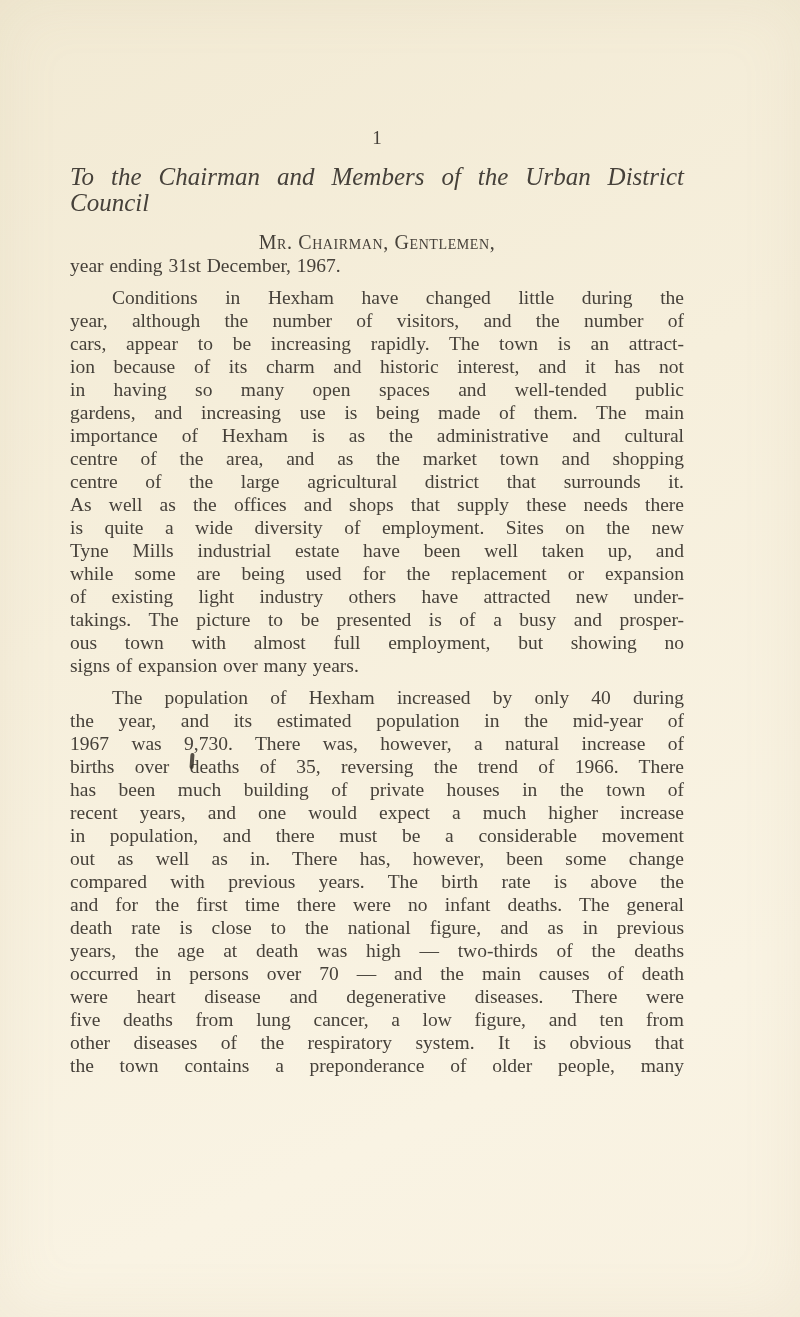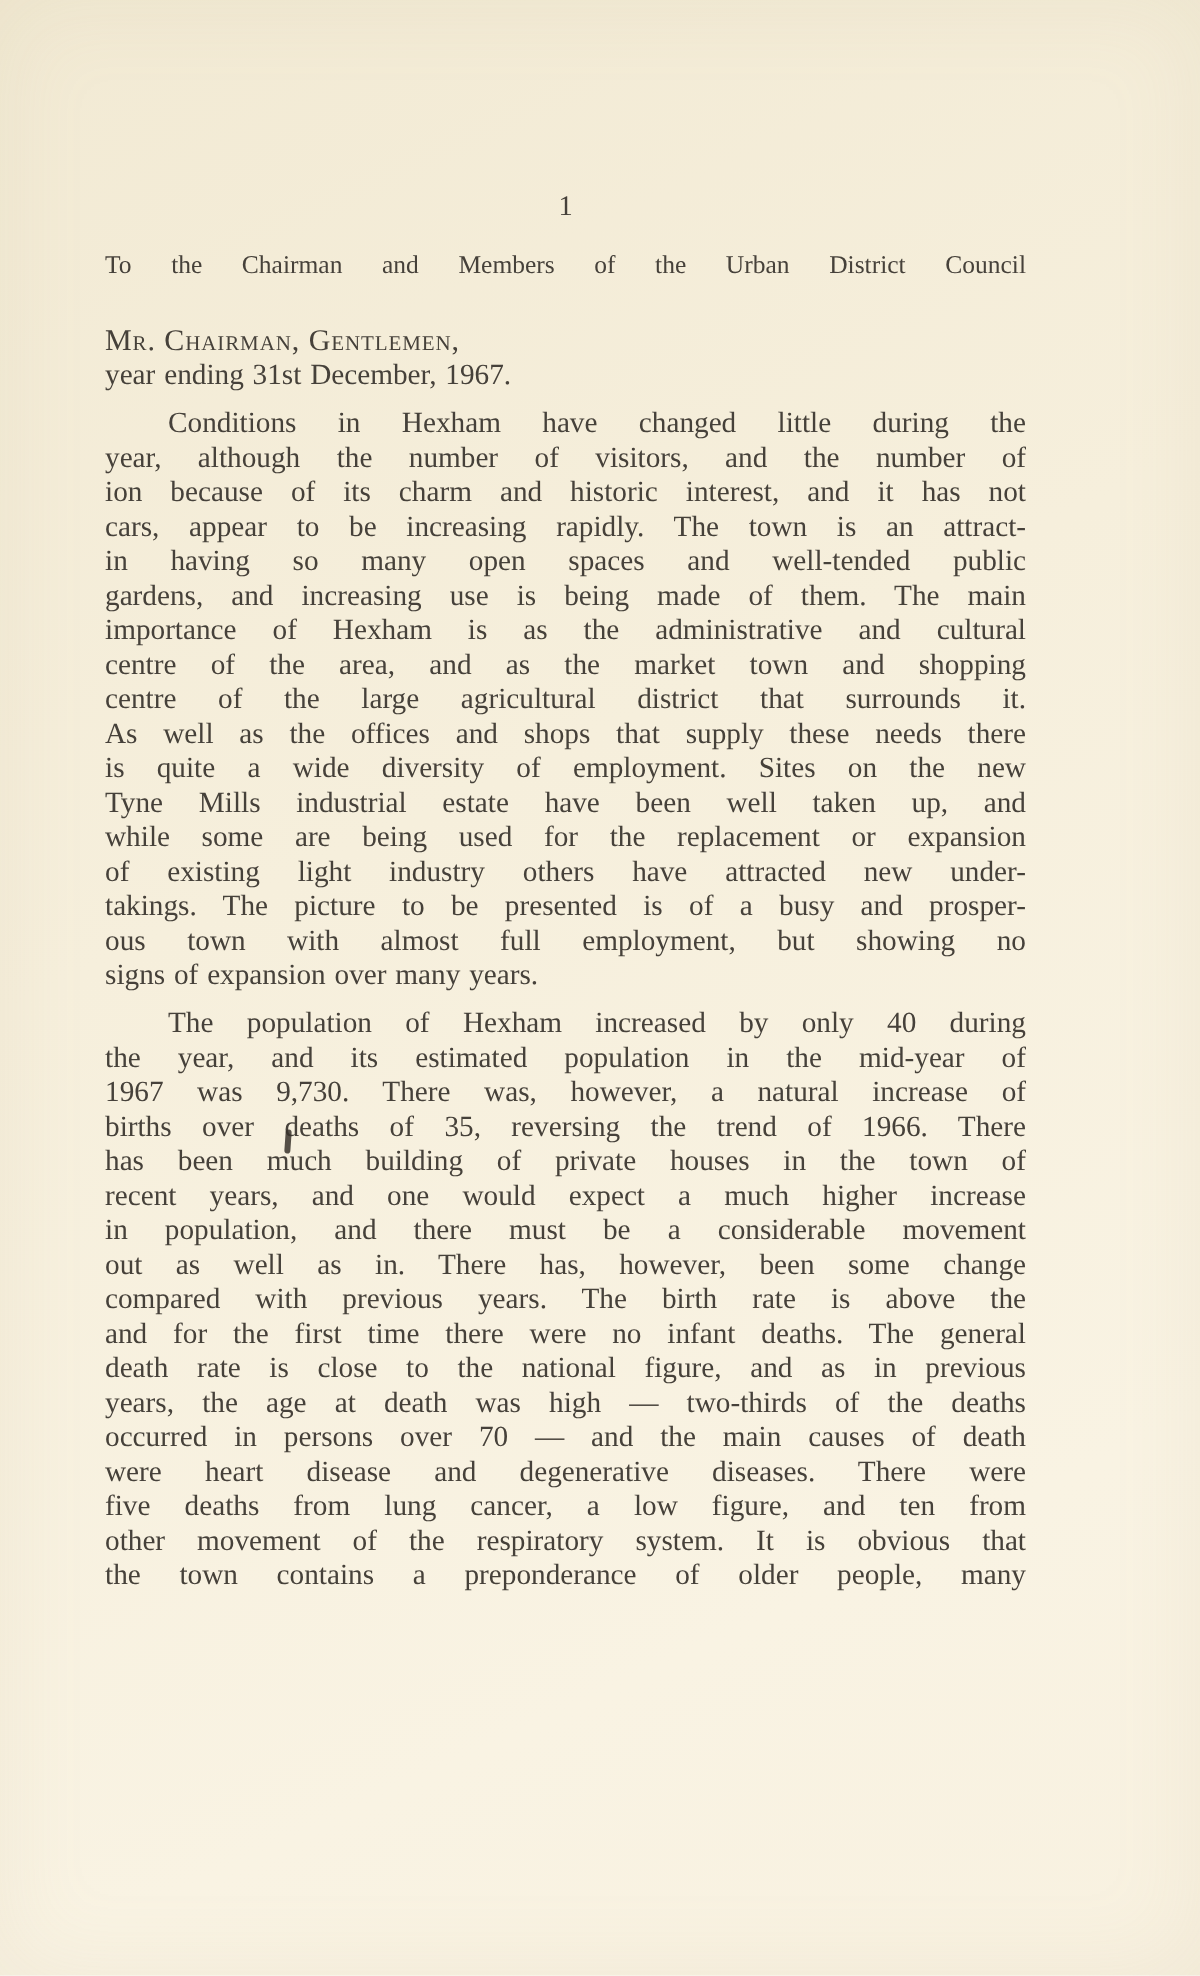"To the Chairman and Members" .salutation { font-size: 17px -> 25px; font-style: none -> italic }
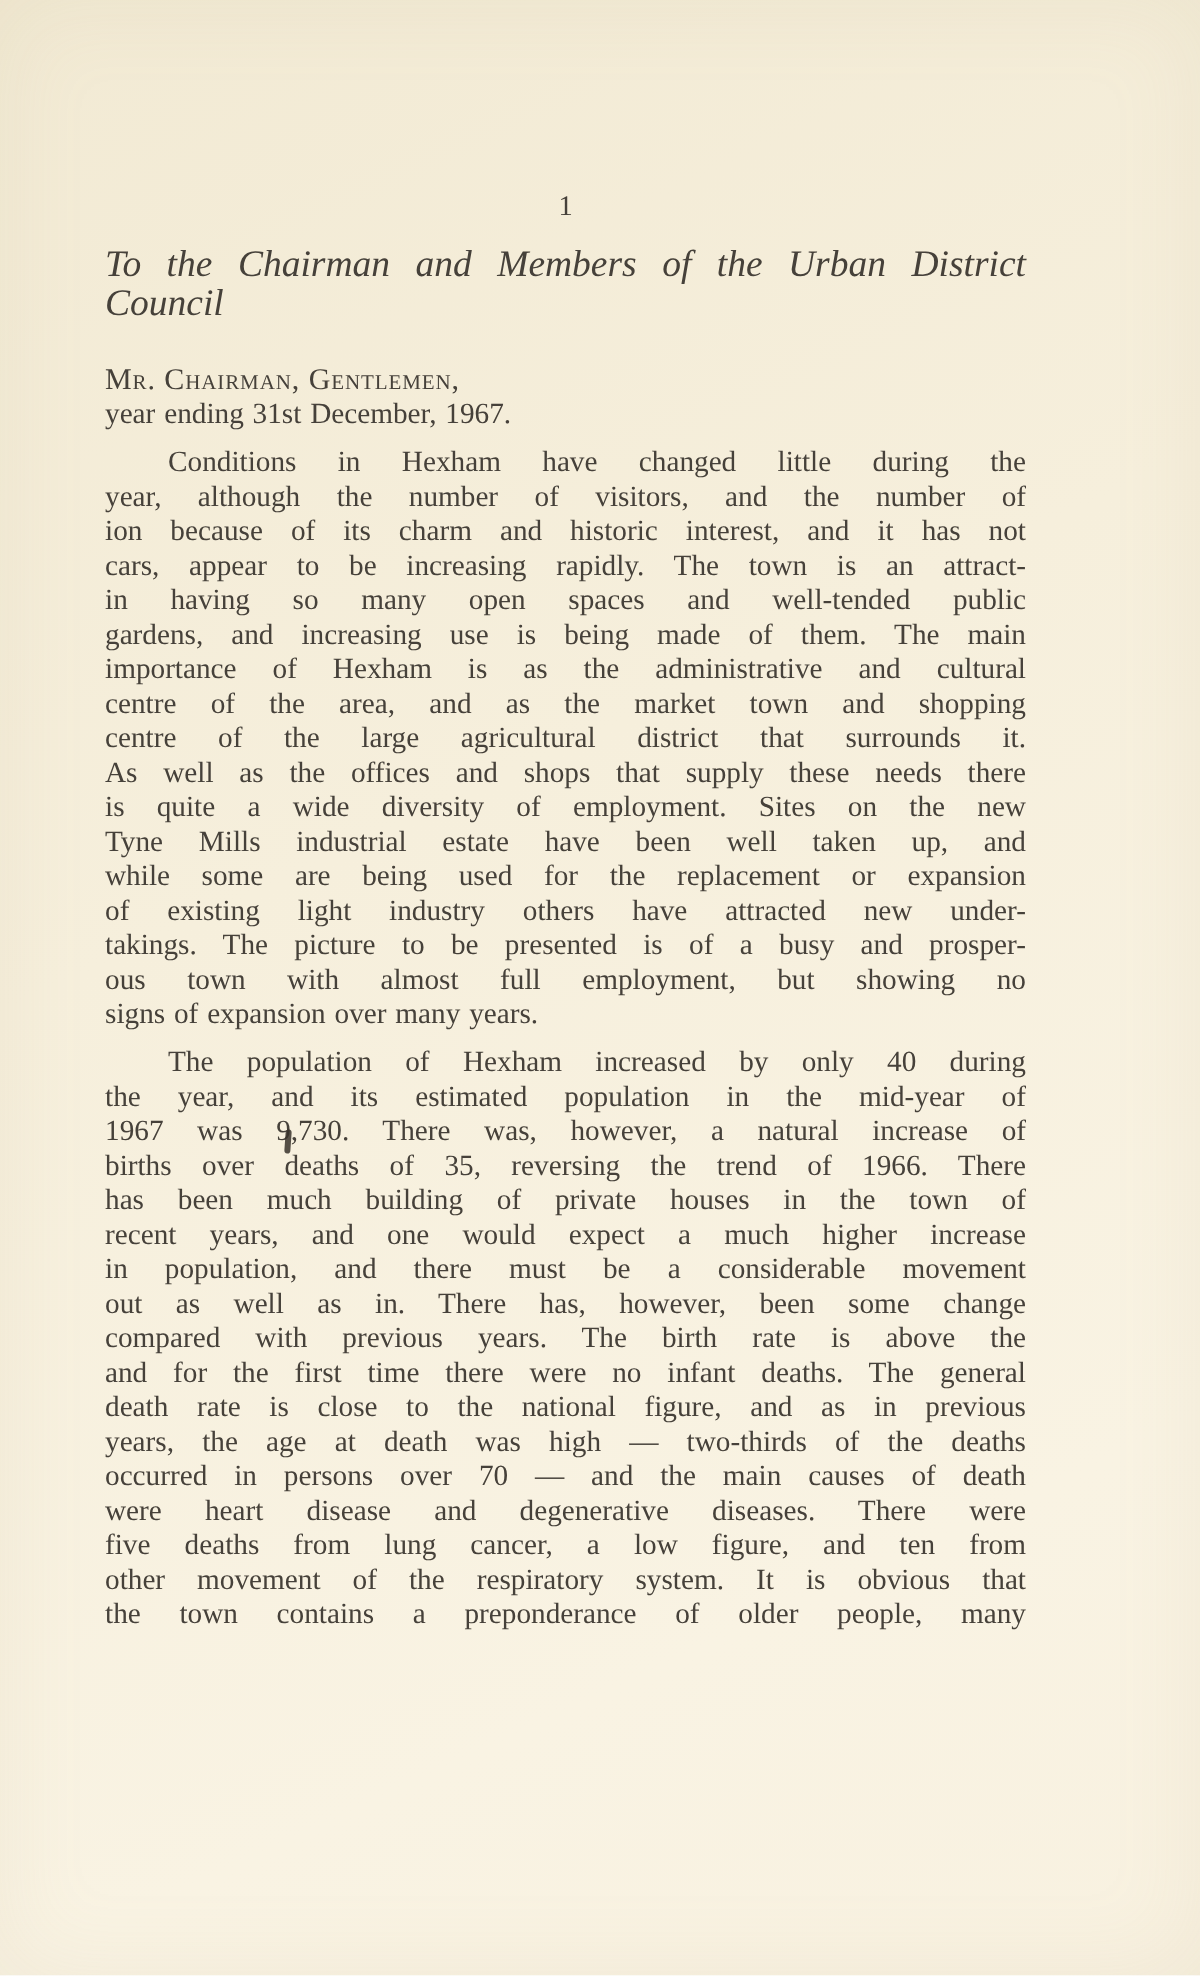"Mr. Chairman, Gentlemen," .greeting { margin-top: 25px -> 14px; text-align: none -> center }
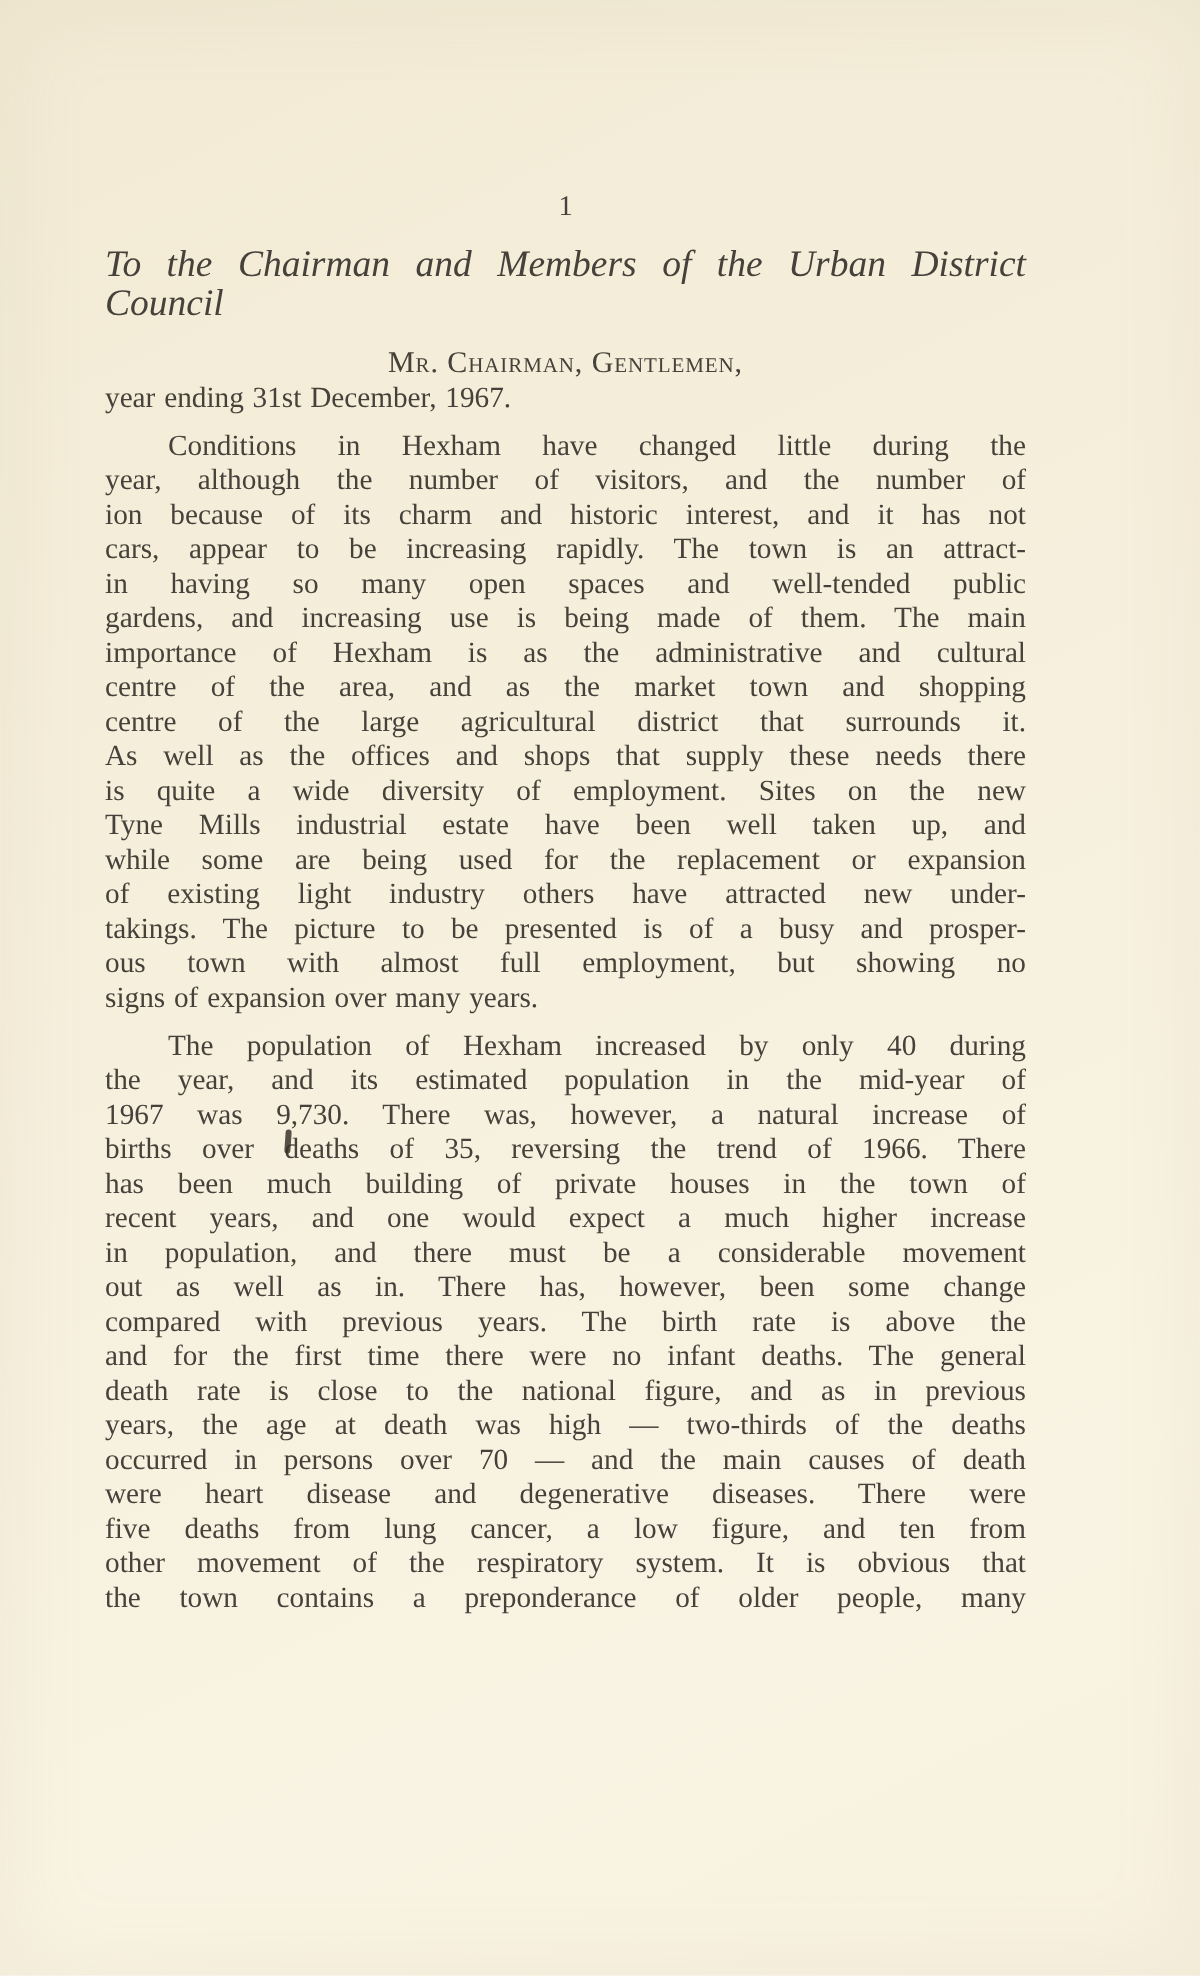"ion because of its charm" div.line { order: before "cars, appear to be increasing" -> after "cars, appear to be increasing" }
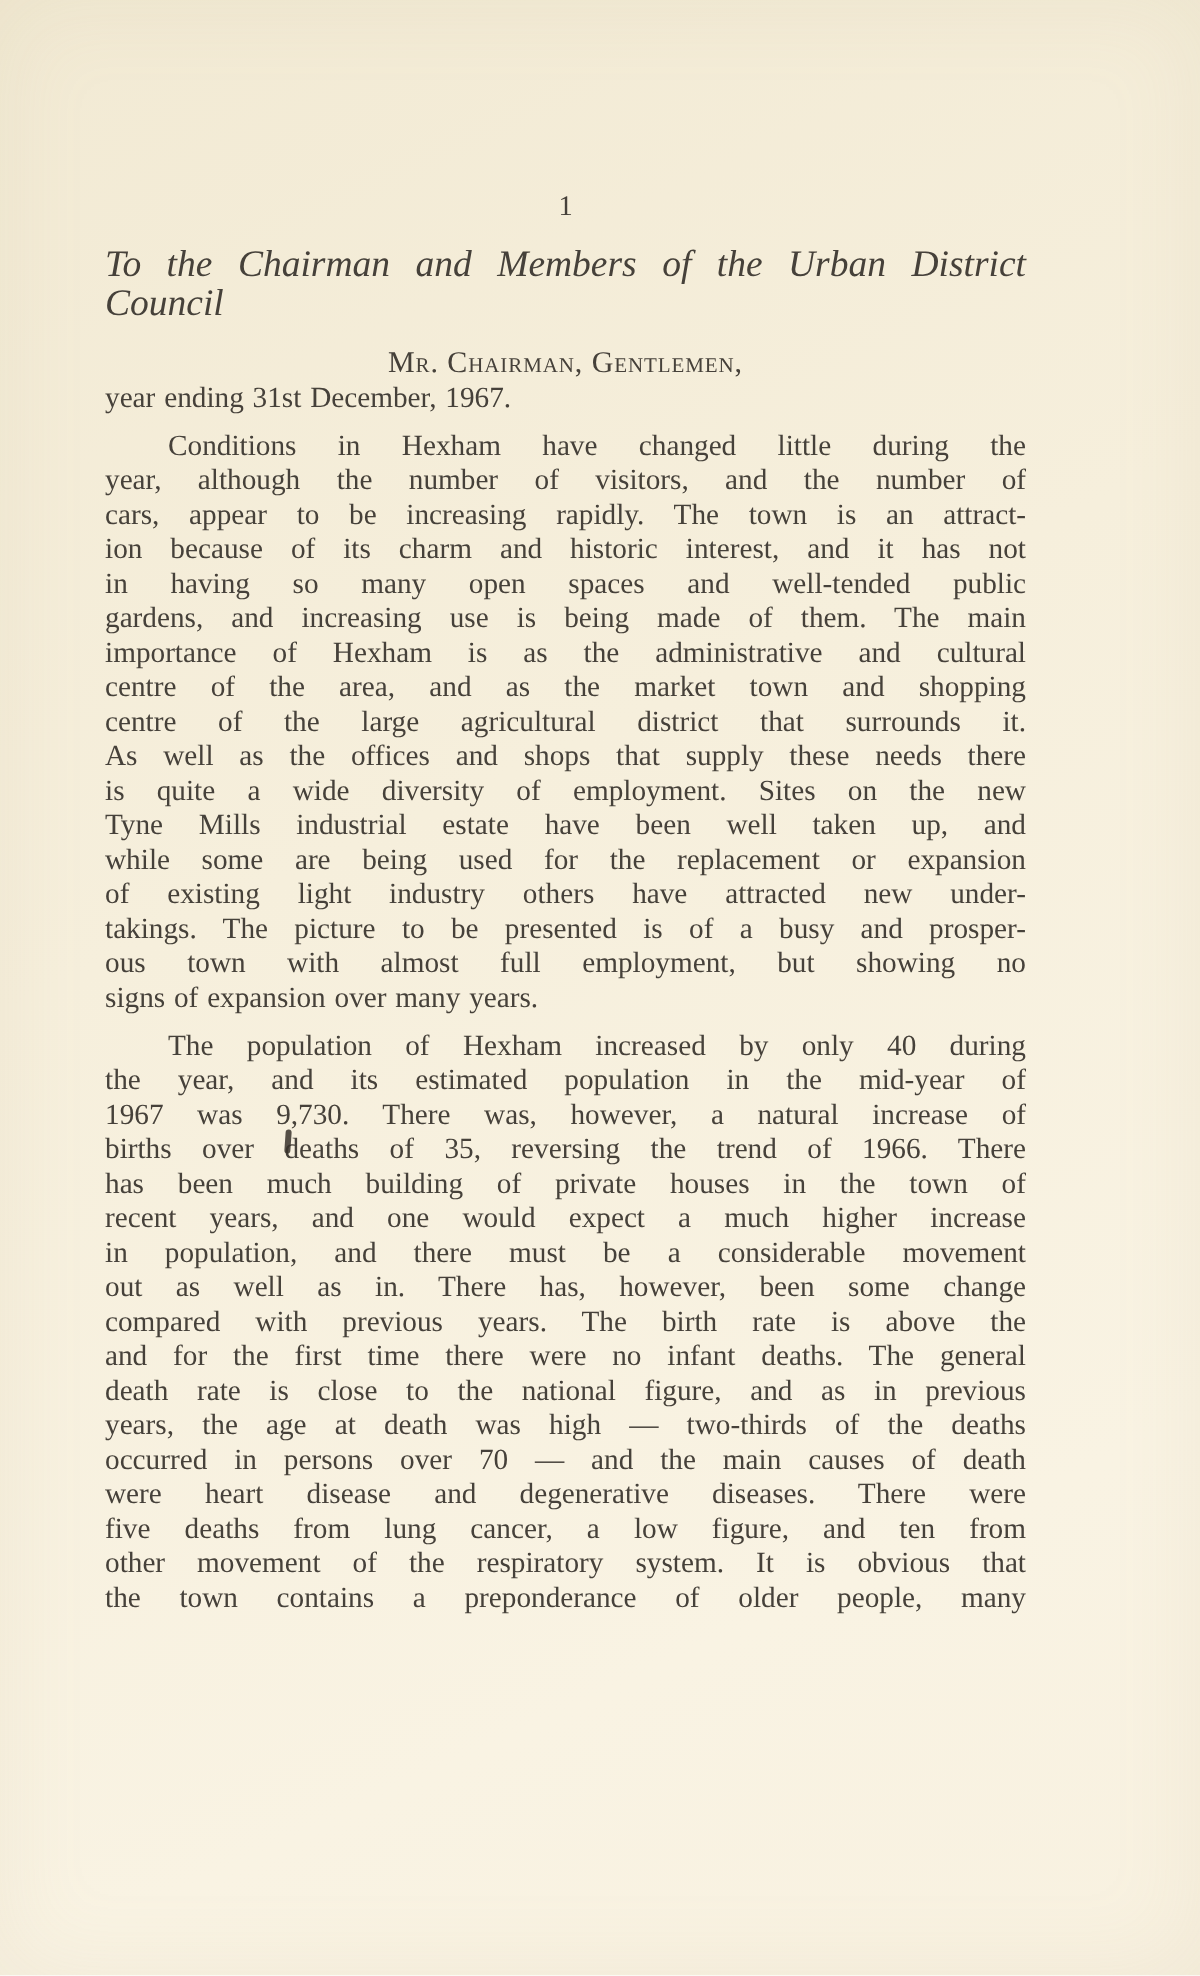"other movement of the respiratory" div.line { text: movement -> diseases }
